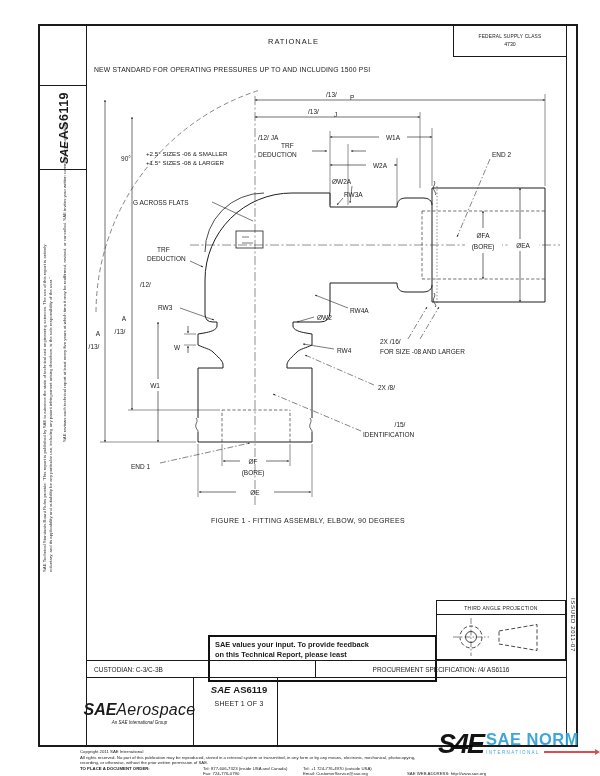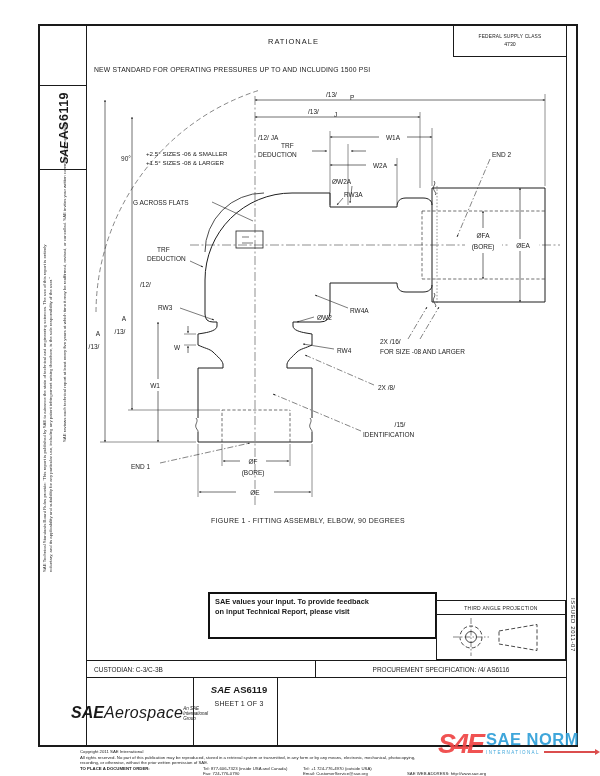"SAE values your input. To" .fb { top: 592px -> 635px }
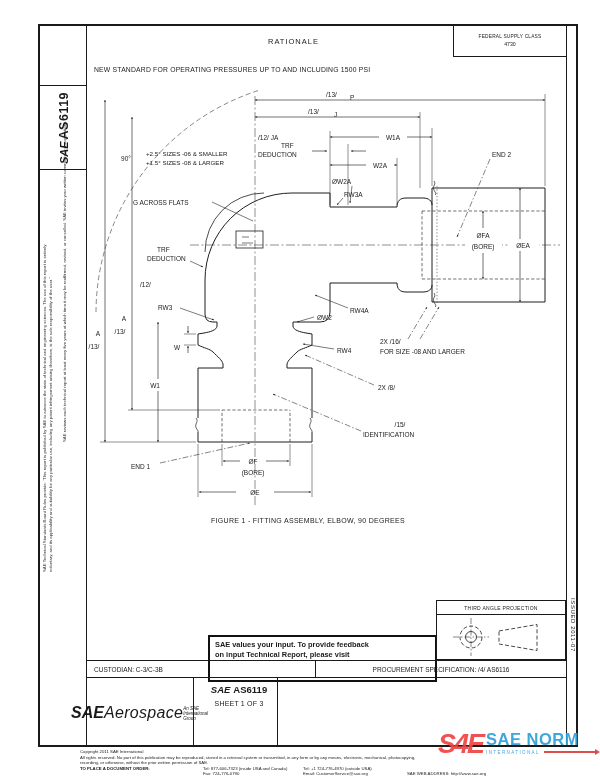"on input Technical Report, please" div { text: input Technical Report, please visit -> this Technical Report, please least }
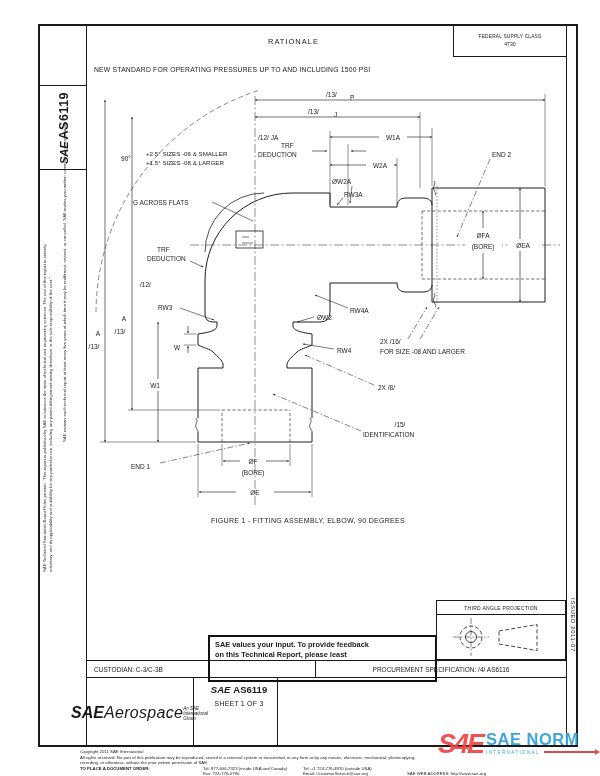"SAEAerospace" .tb-logo { flex-direction: row -> column }
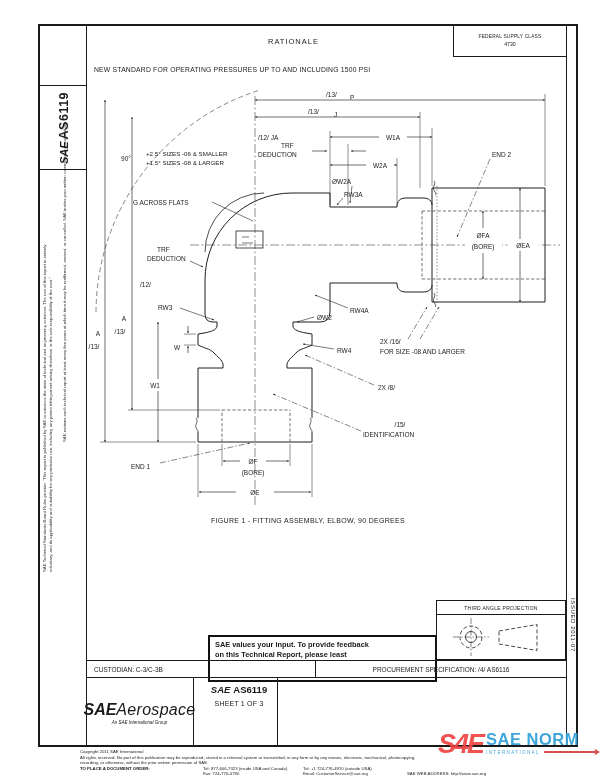"S4E" .wm-logo { color: #ef4444 -> #000000 }
